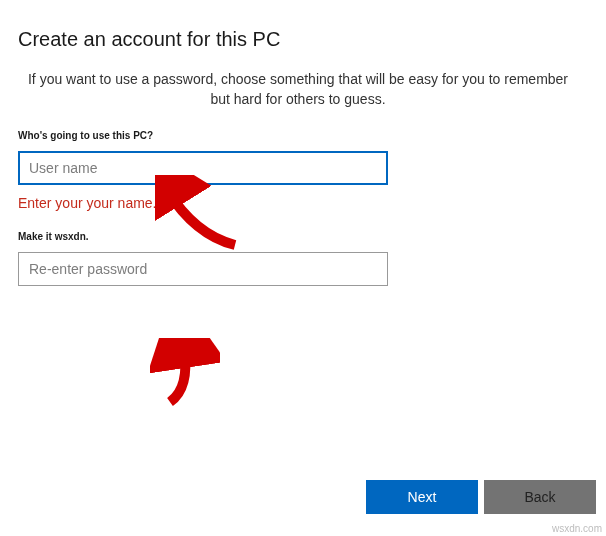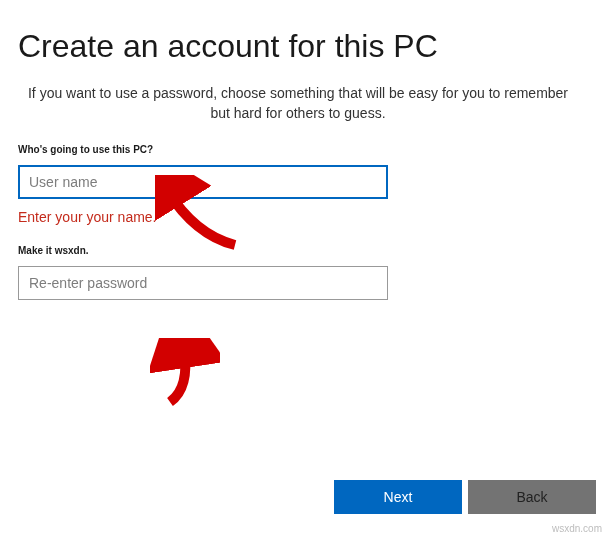"Create an account for this" h1.title { font-size: 32px -> 20px }
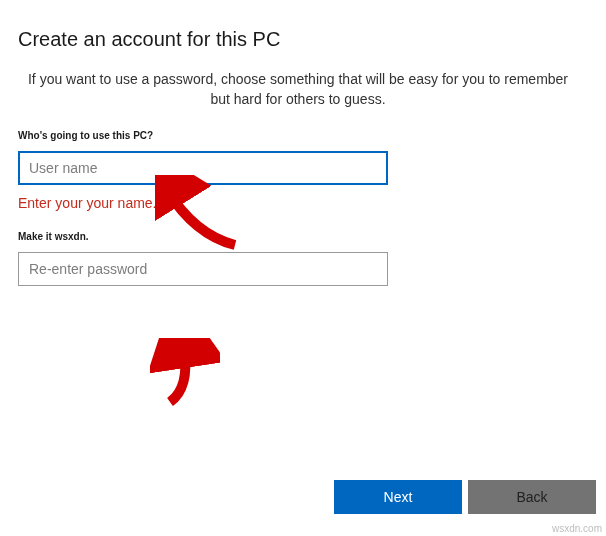"Next" .btn { width: 128px -> 112px }
